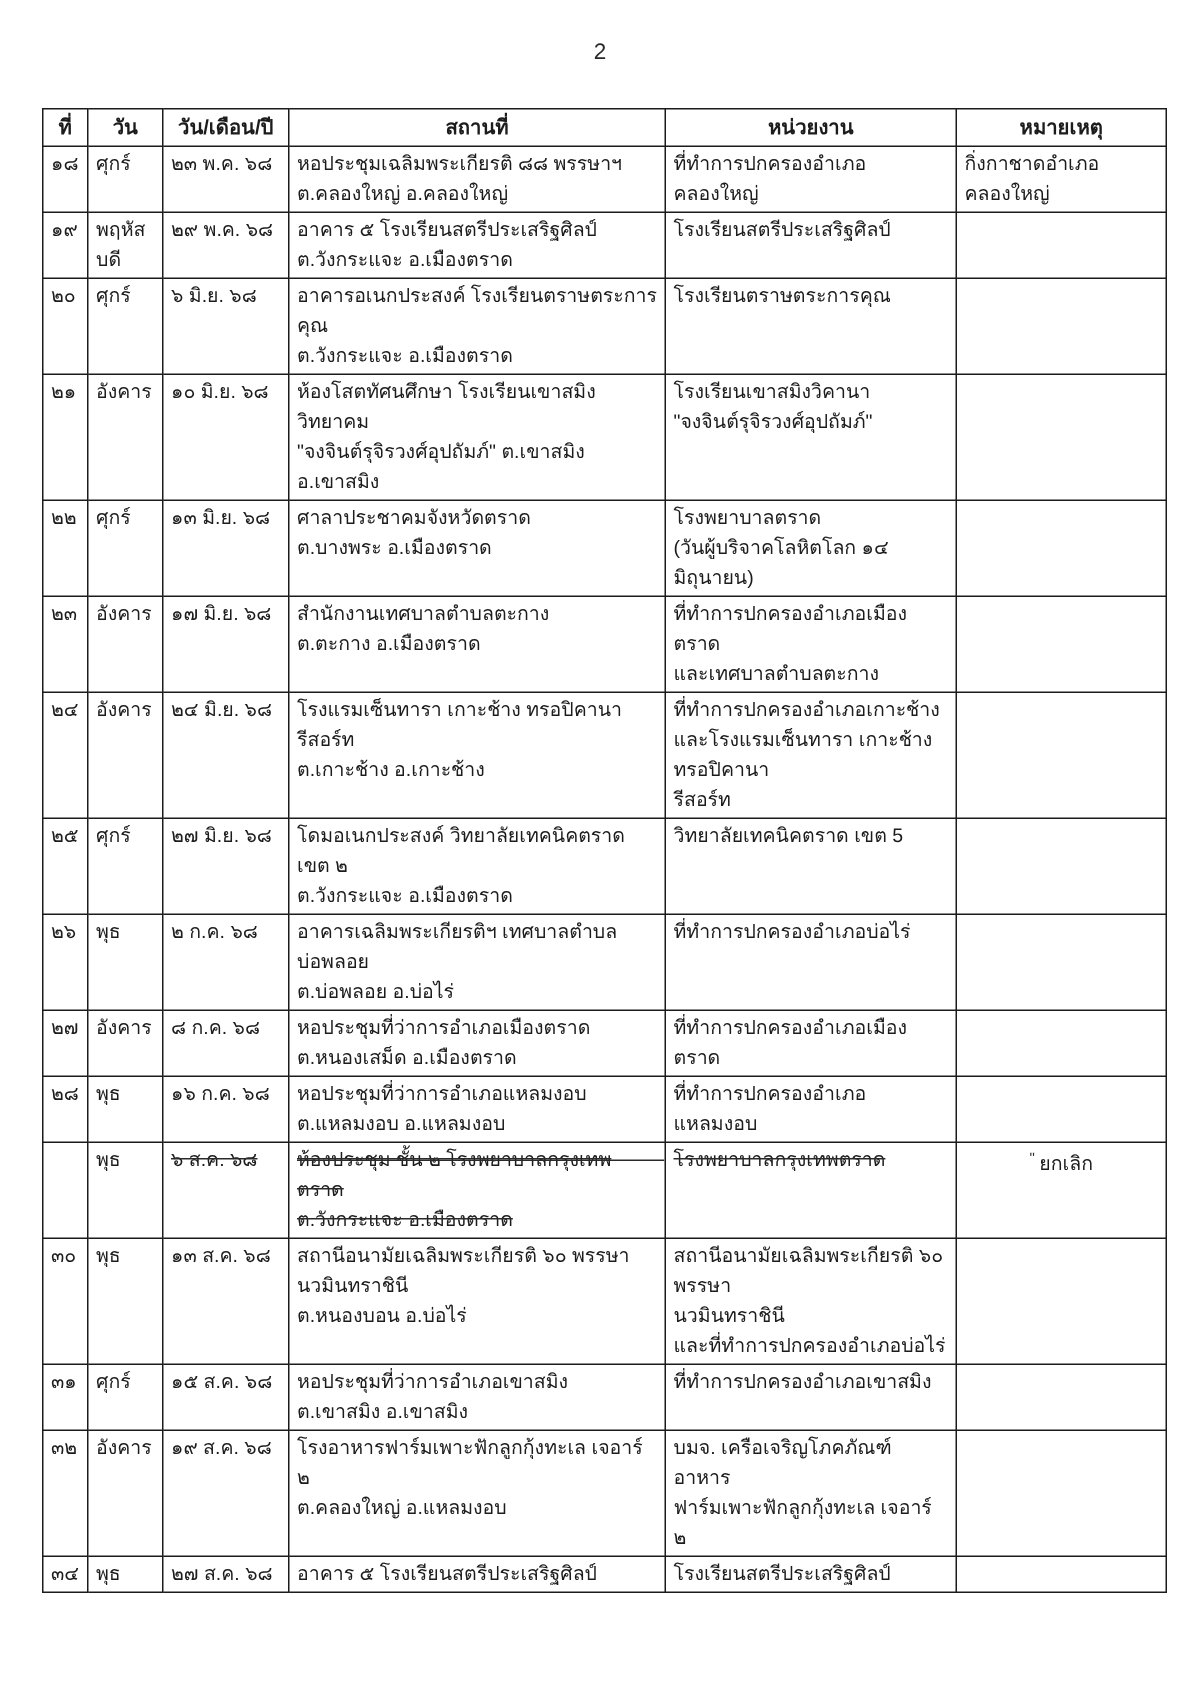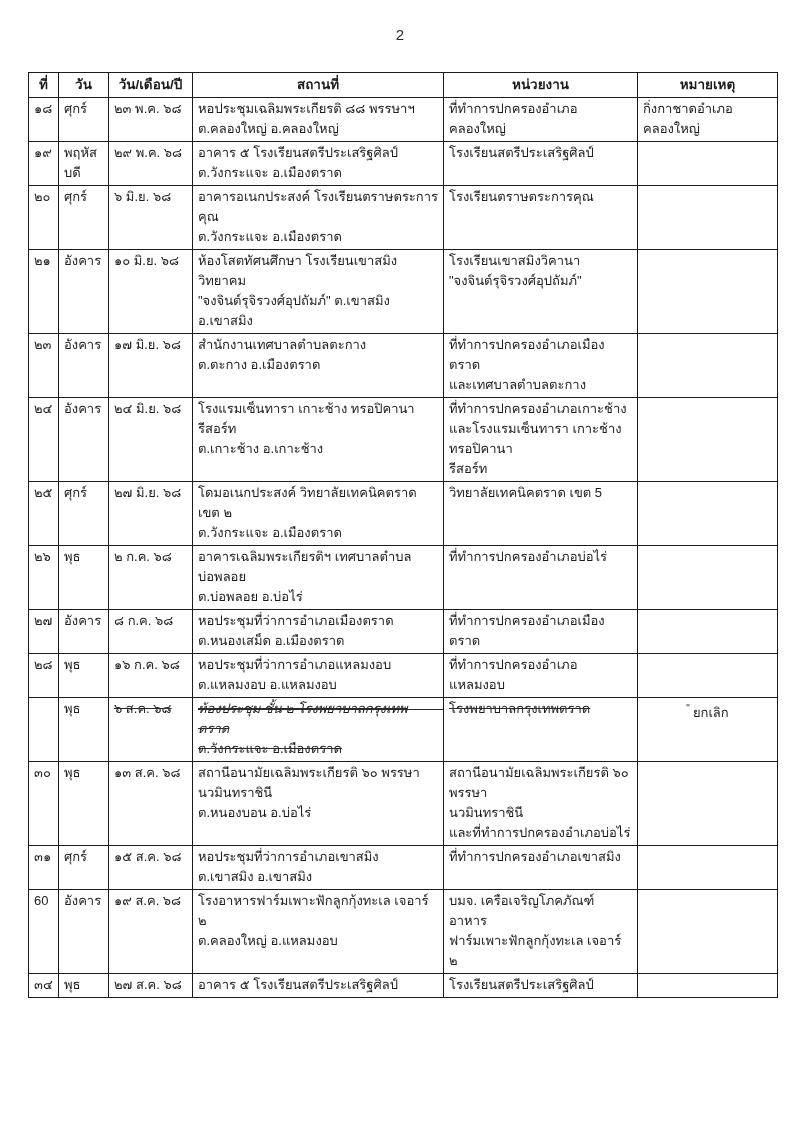"๒๒" tr { html: none -> <tr> <td>๒๒</td> <td>ศุกร์</td> <td><span>๑๓ มิ.ย. ๖๘</span></td> <td> <div>ศาลาประชาคมจังหวัดตราด</div> <div>ต.บางพระ อ.เมืองตราด</div> </td> <td> <div>โรงพยาบาลตราด</div> <div>(วันผู้บริจาคโลหิตโลก ๑๔ มิถุนายน)</div> </td> <td></td> </tr> }
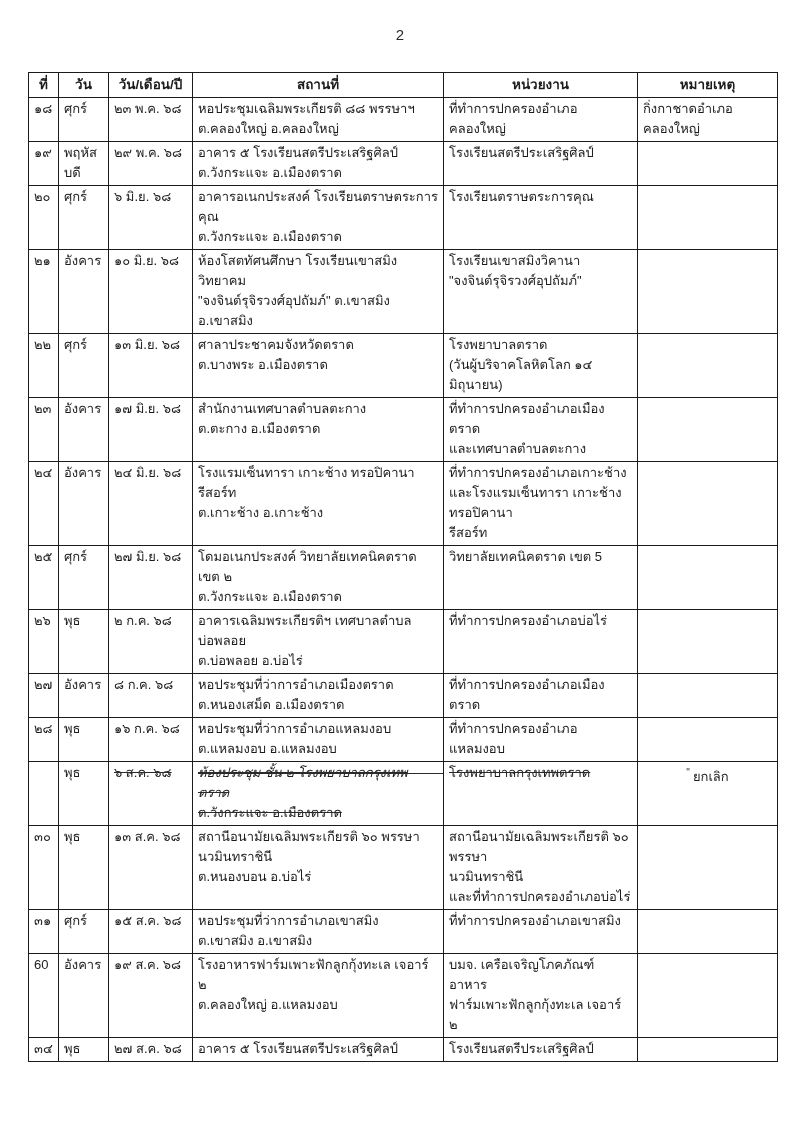"ห้องประชุม ชั้น ๒ โรงพยาบาลกรุงเทพตราด" .strike-full { font-style: italic -> none }
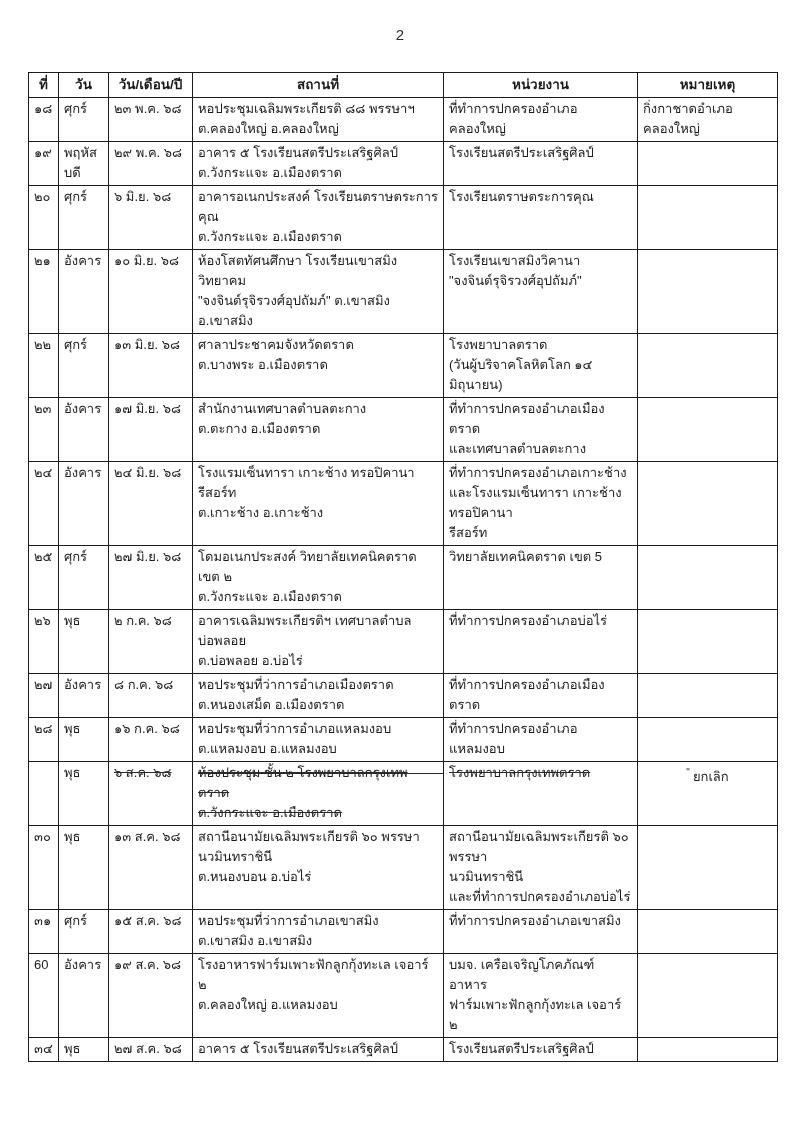"60" td.c { text: 60 -> ๓๒ }
